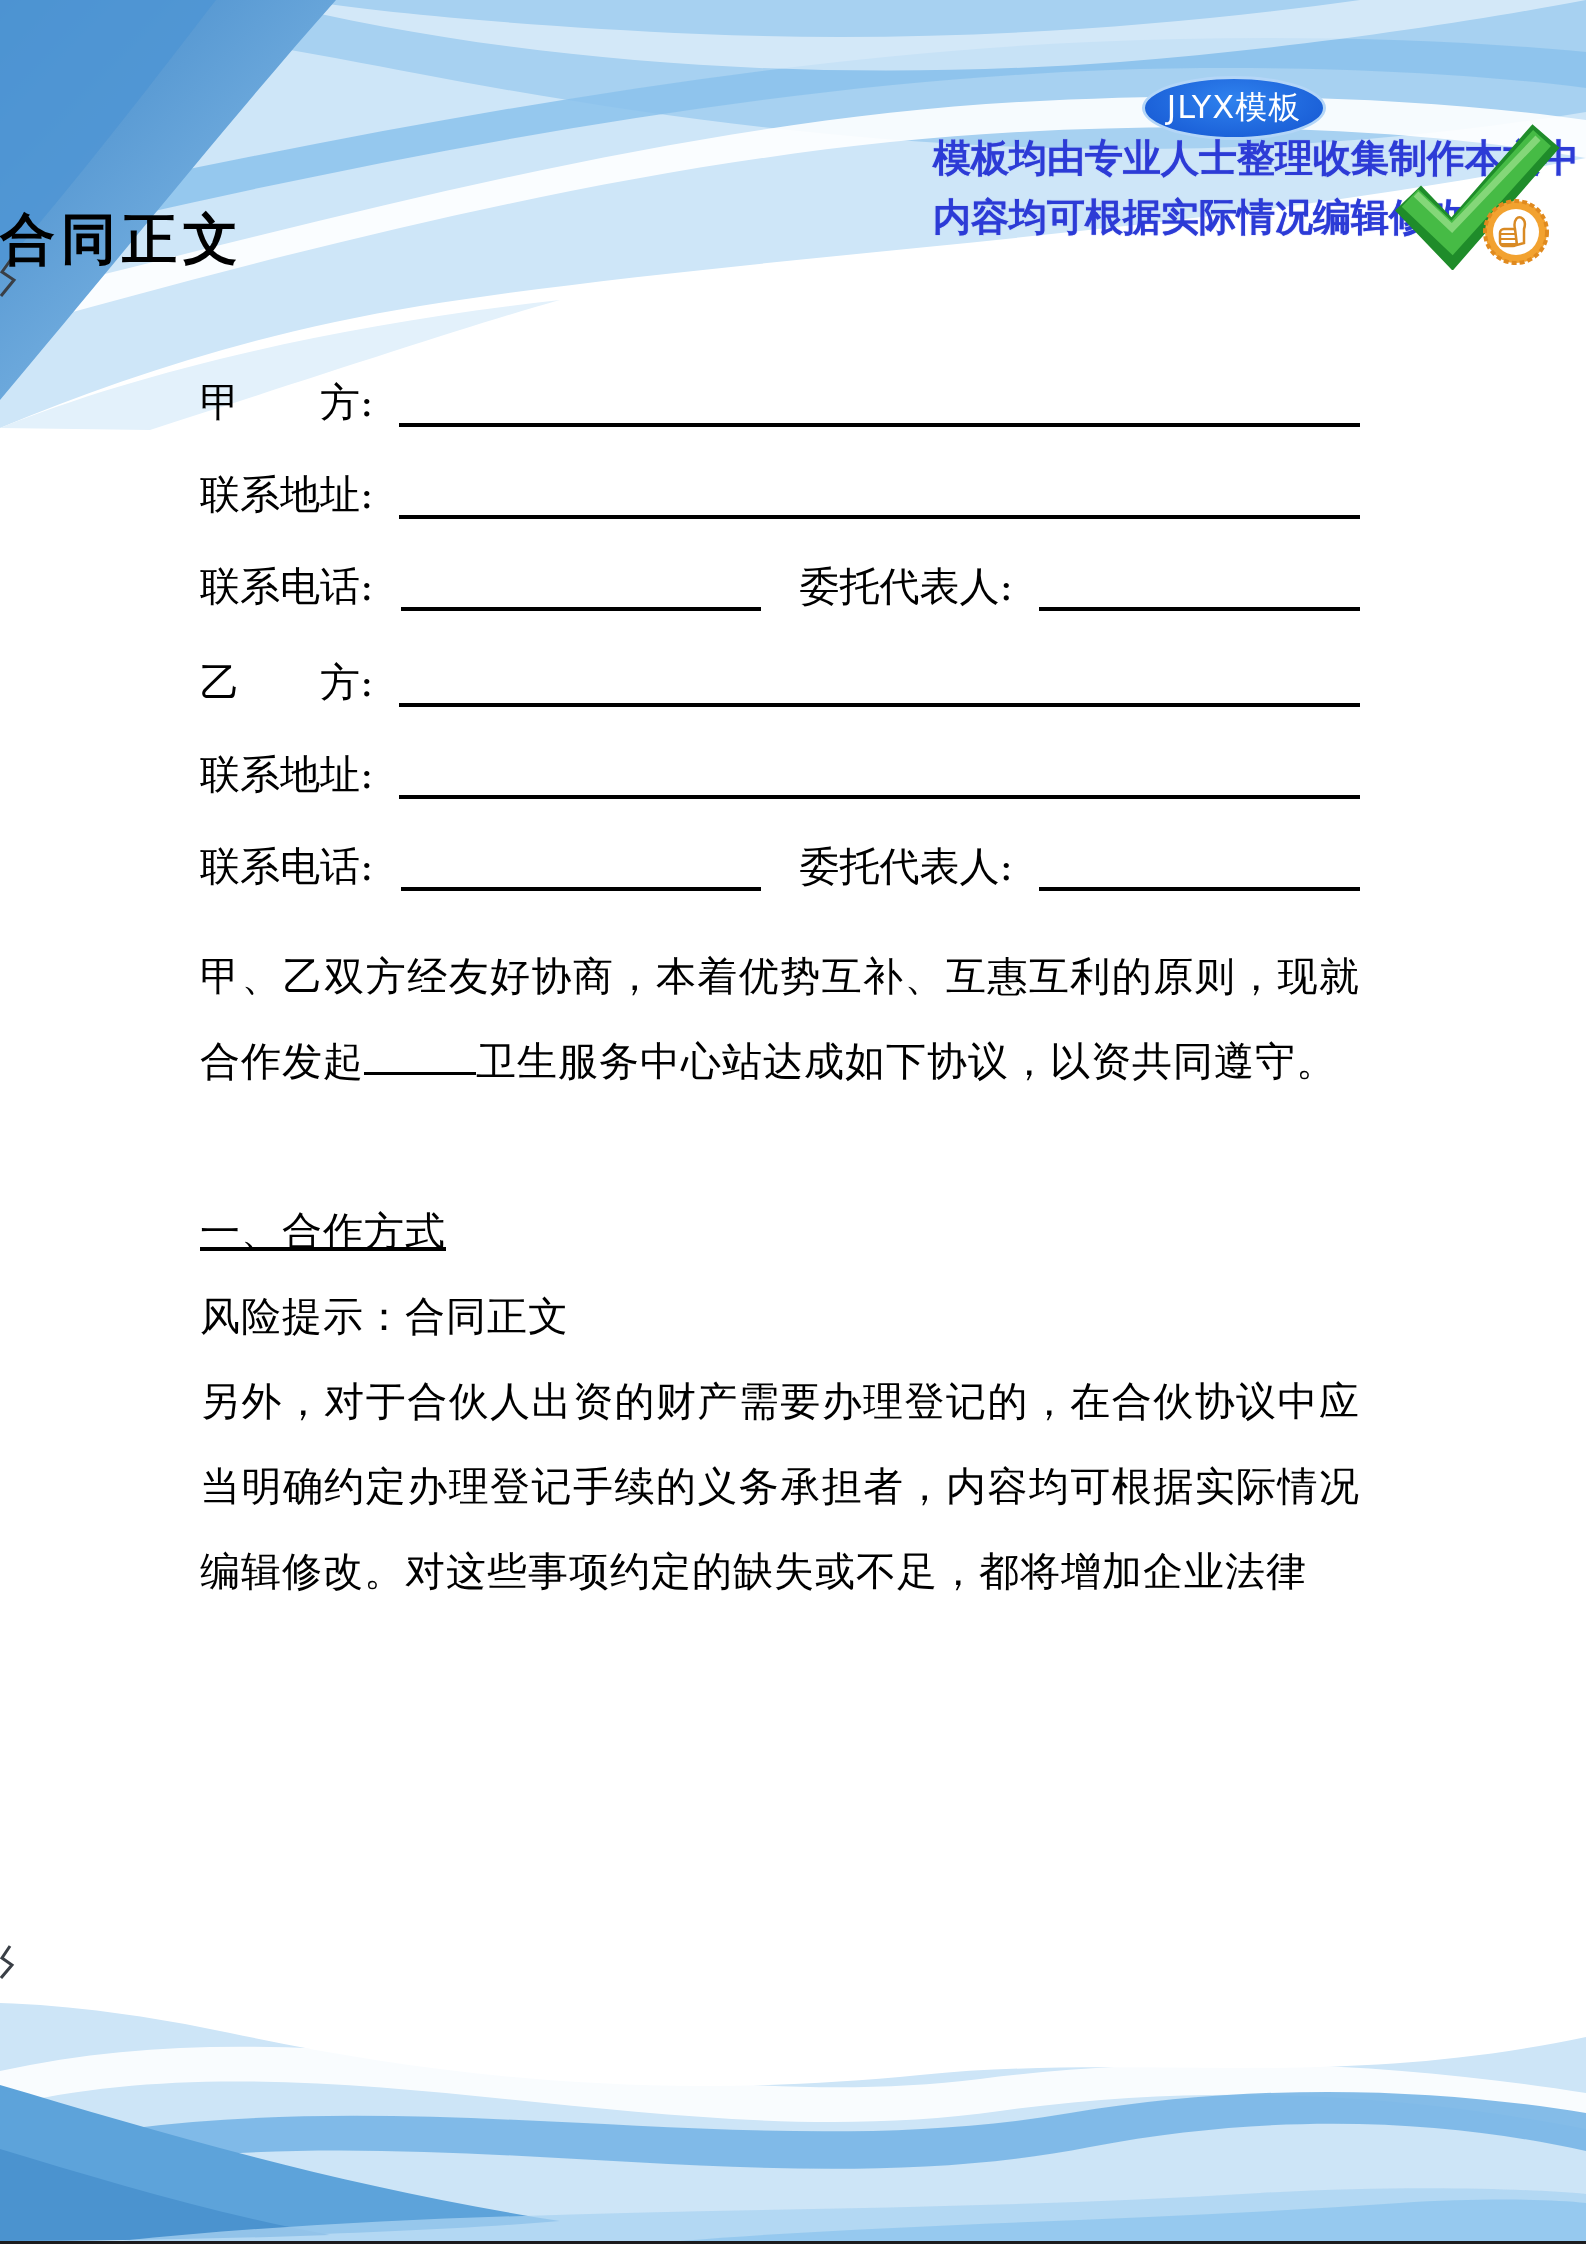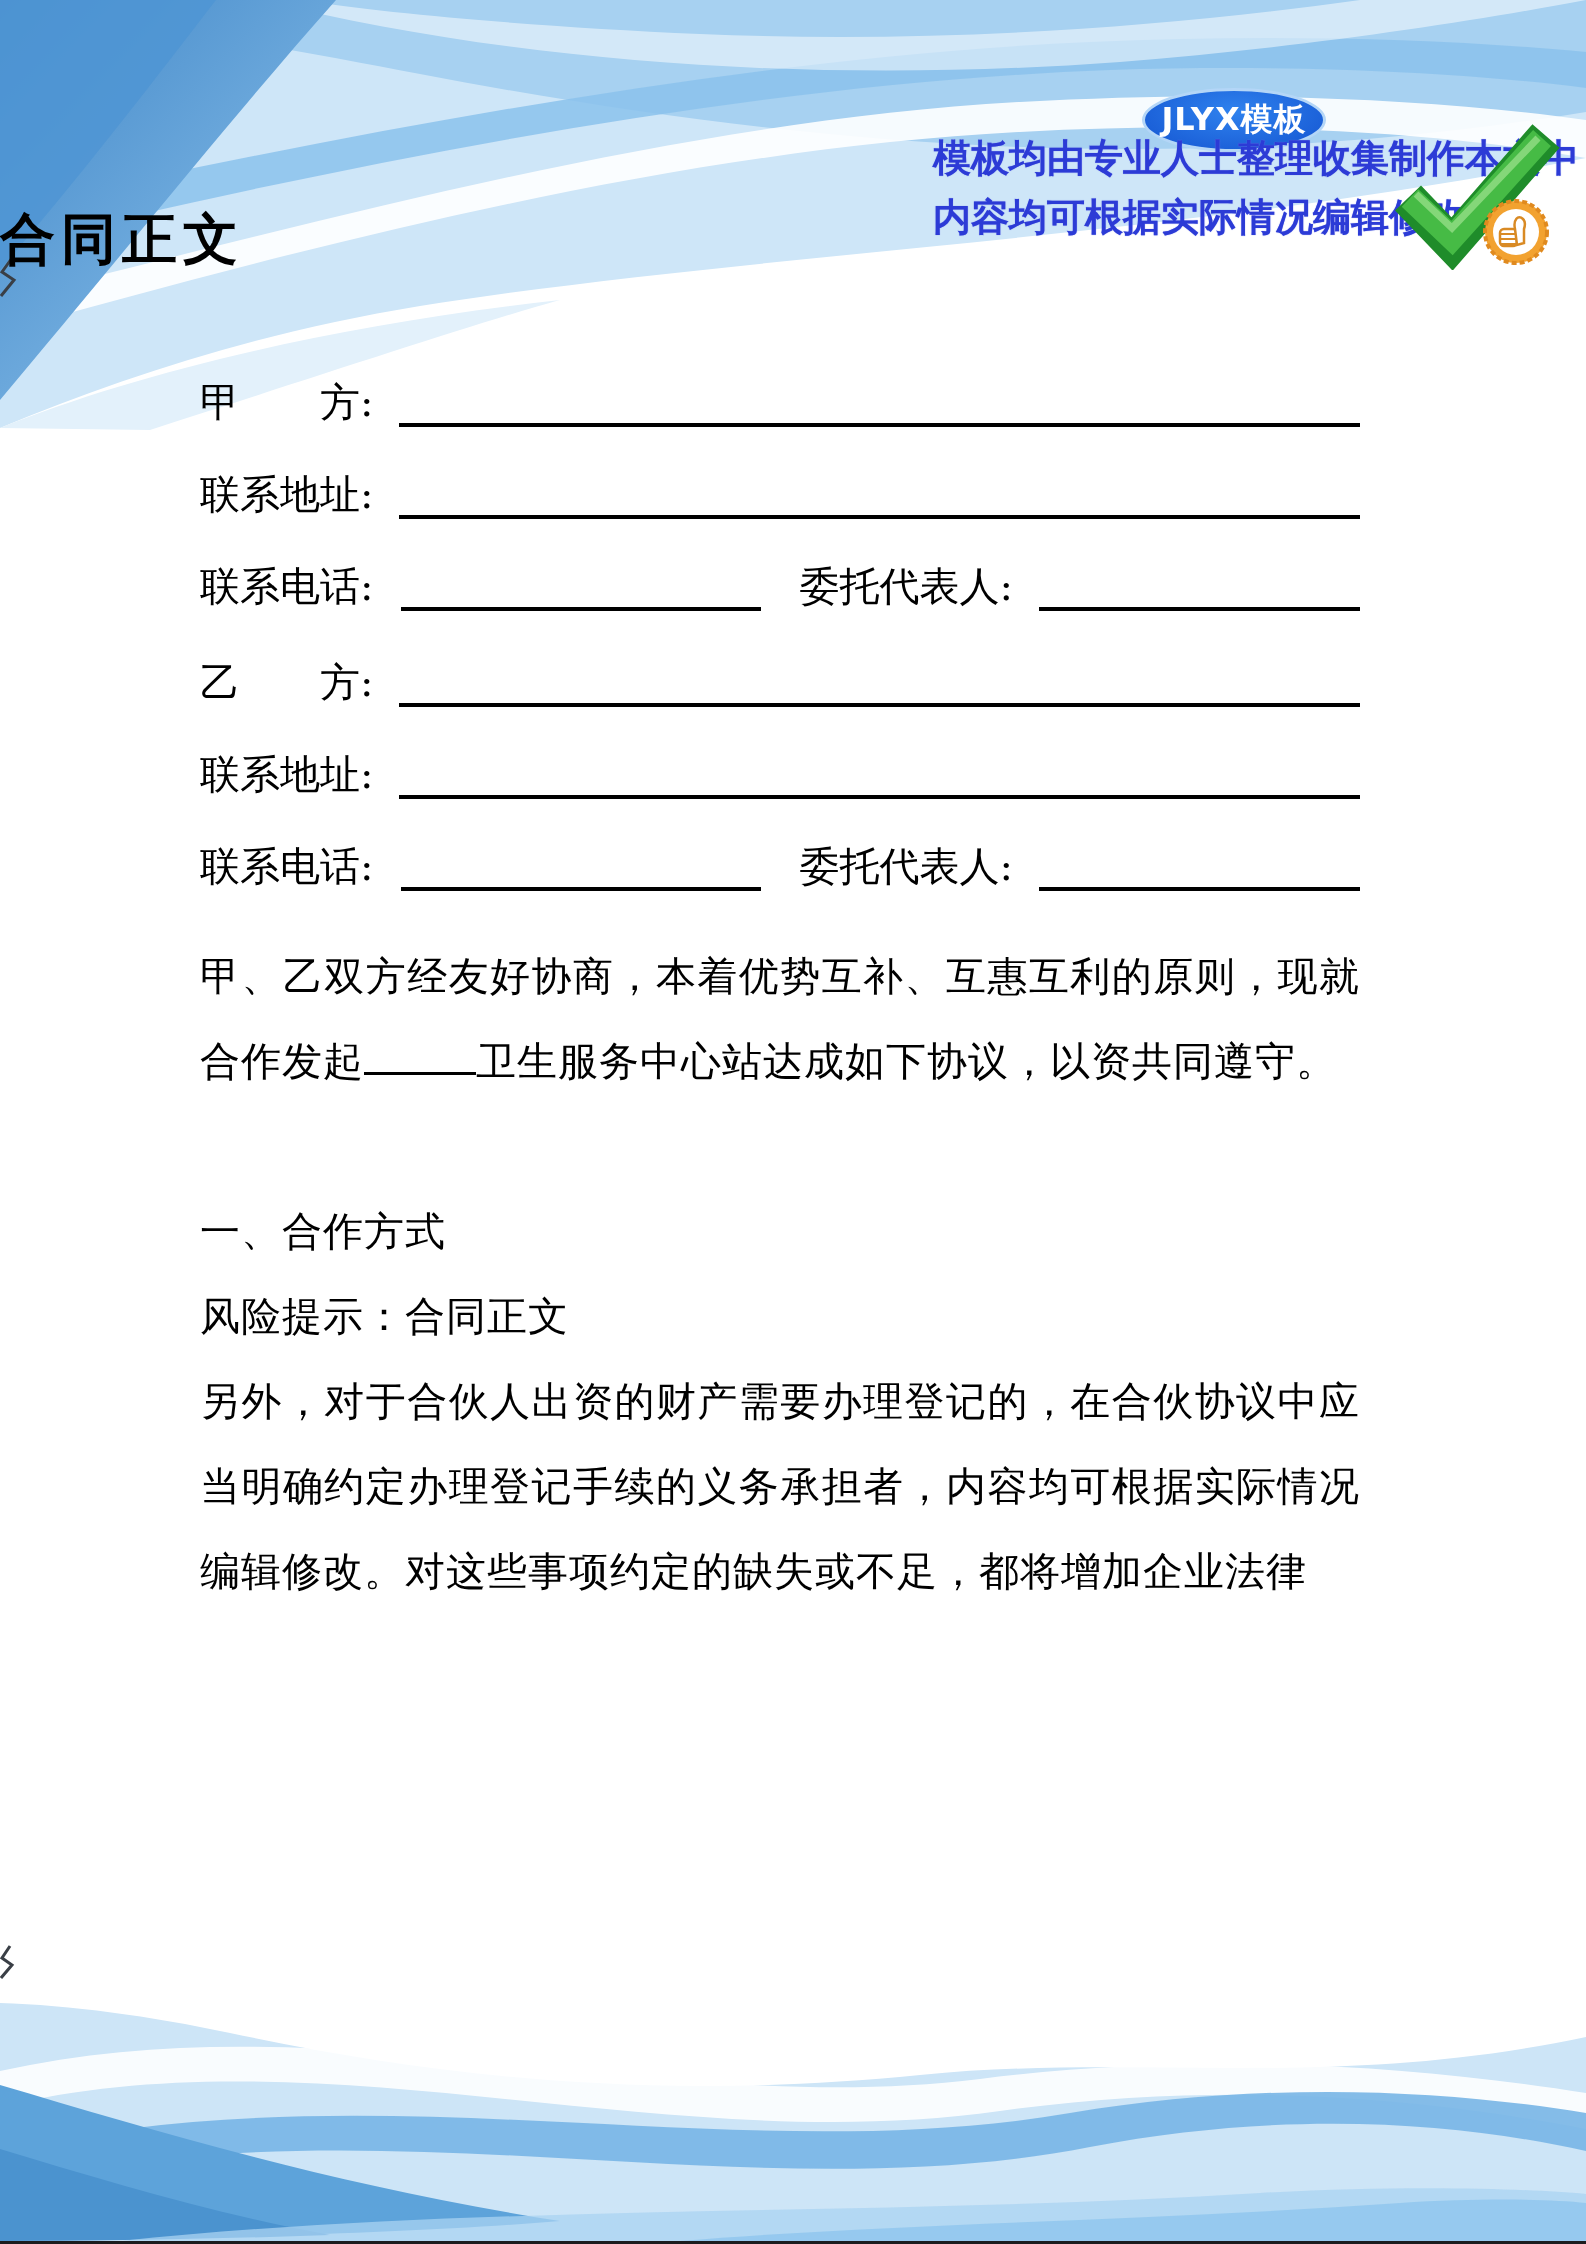"JLYX模板" .badge { font-weight: bold -> normal; top: 88px -> 76px }
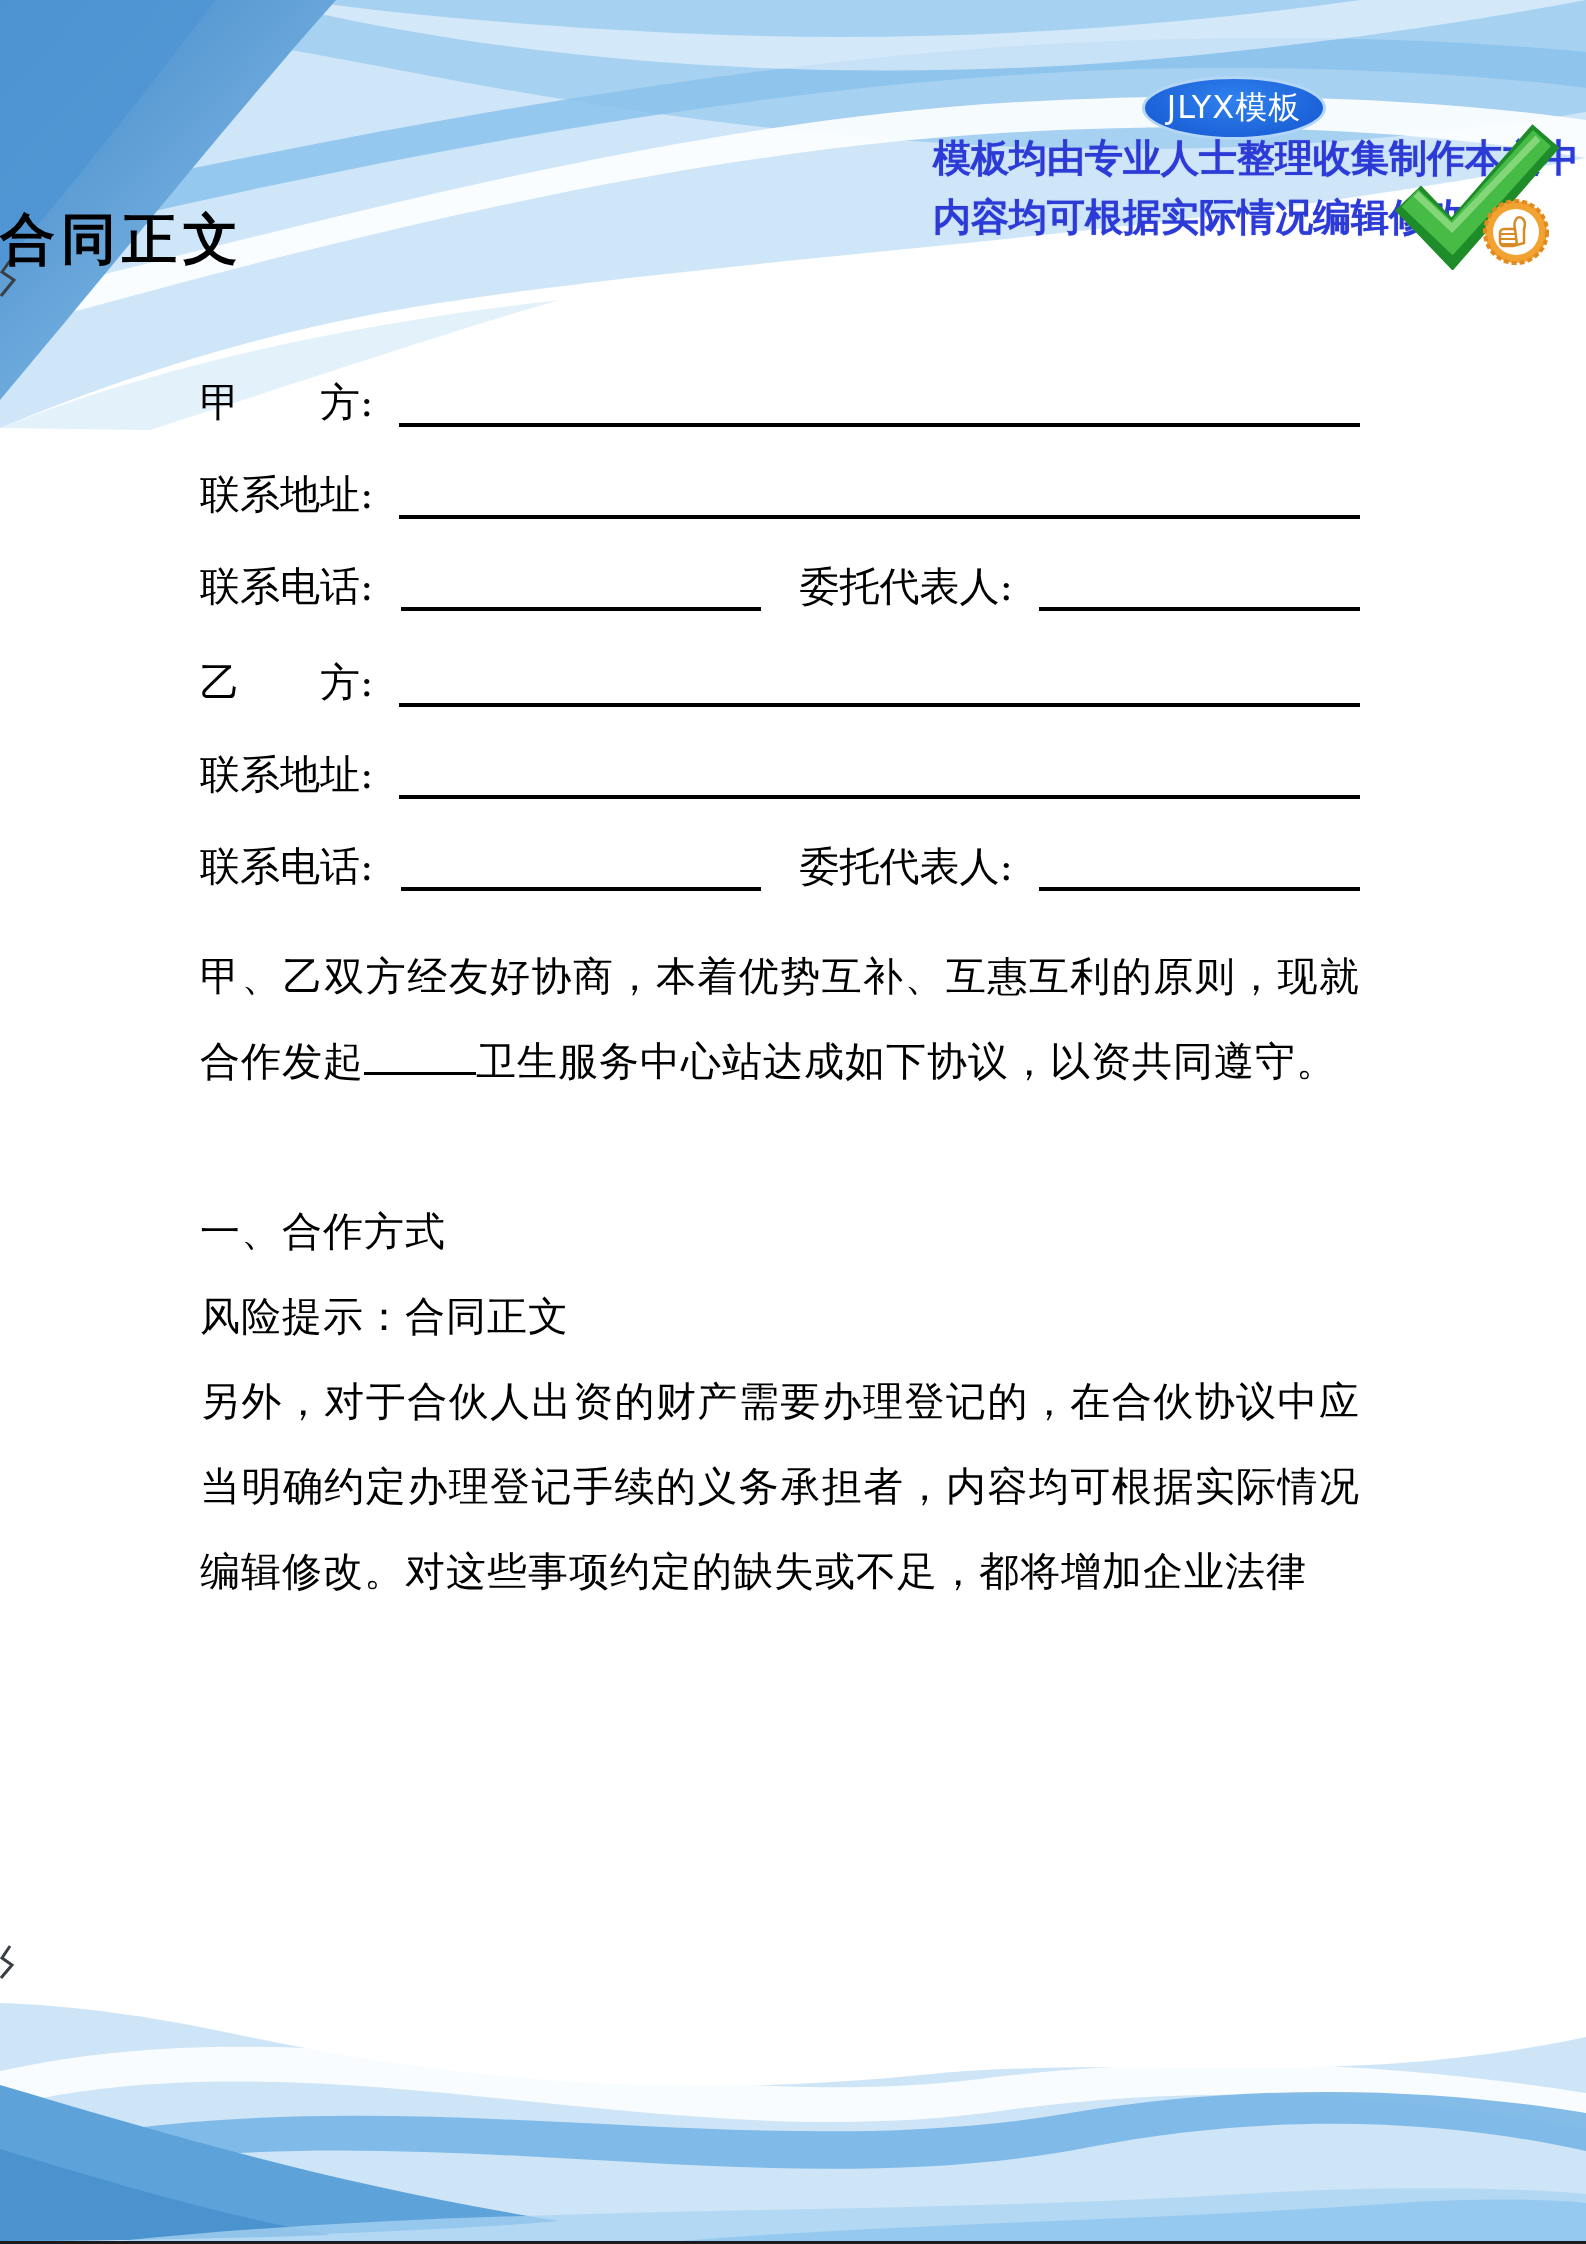"一、合作方式" .heading-gap { text-decoration: none -> underline }
